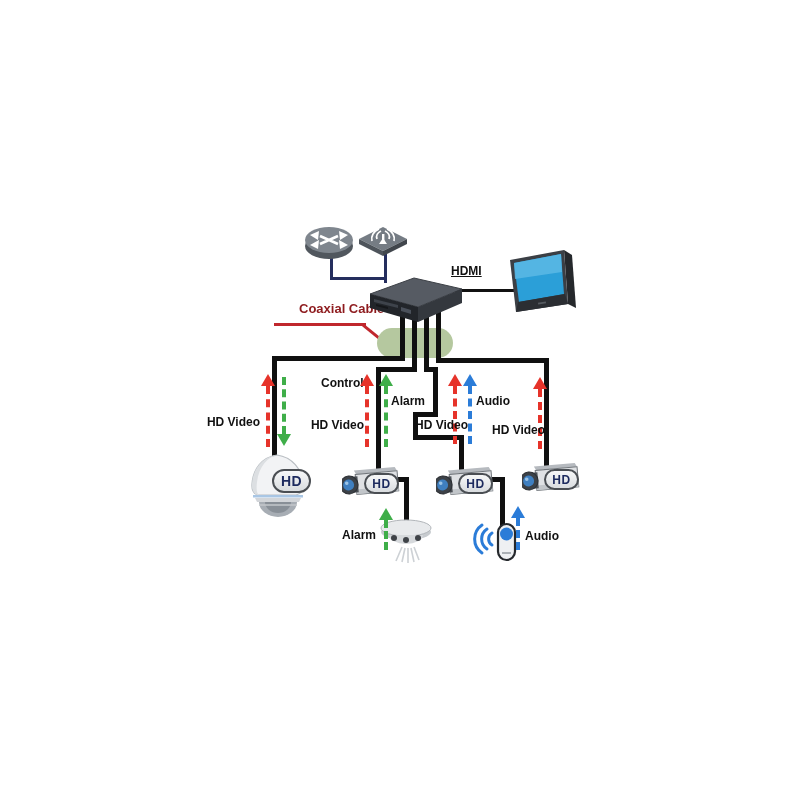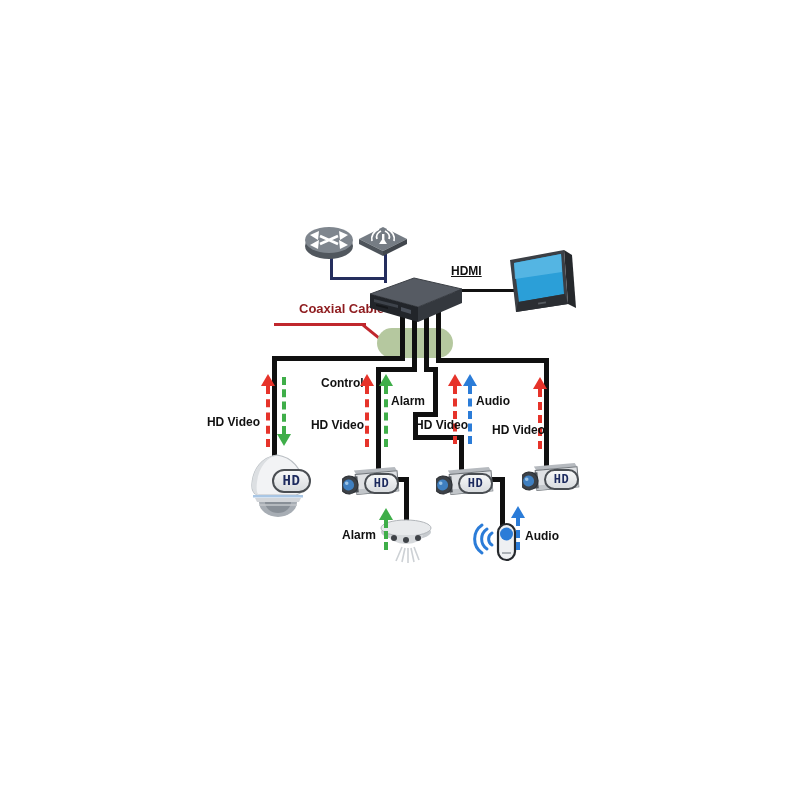"HD" .badge { font-family: Liberation Mono, monospace -> none }
